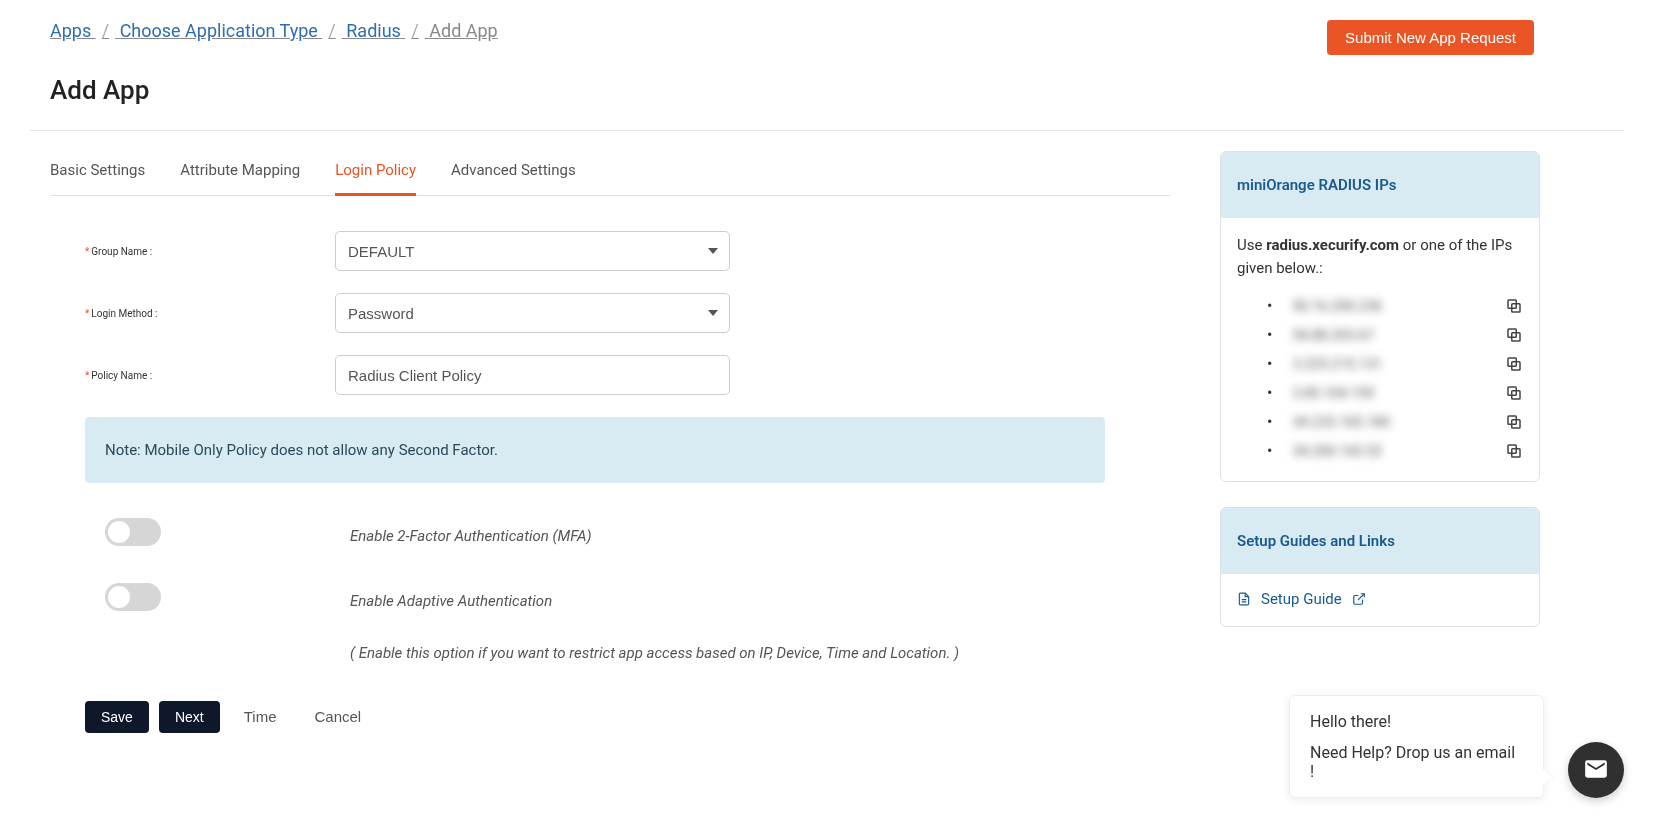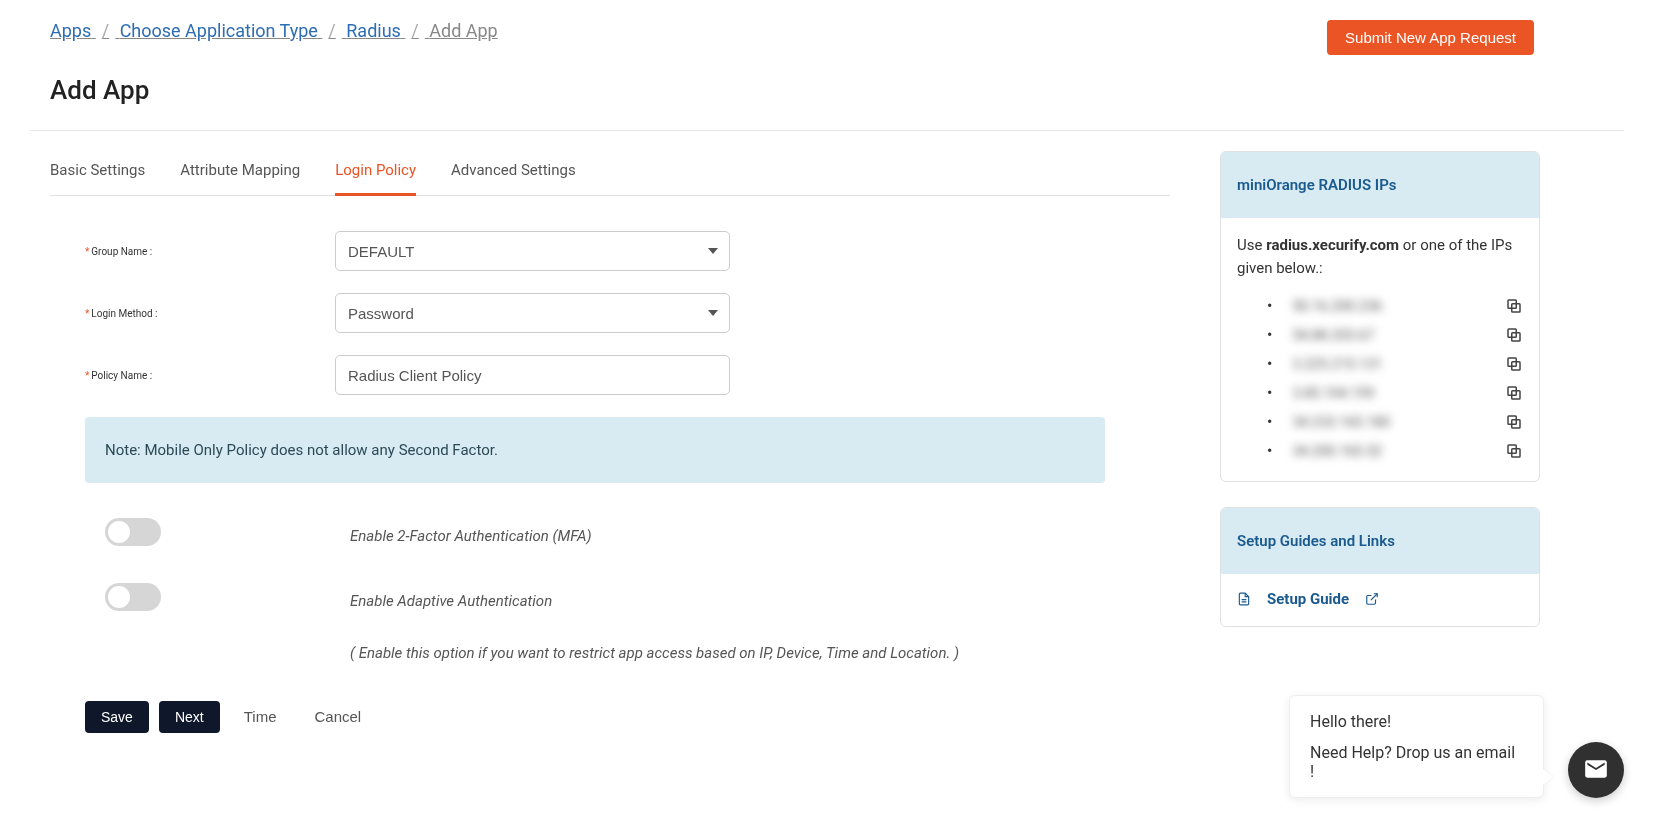"Setup Guide" .setup-link { font-weight: 700 -> 400; gap: 16px -> 10px }
